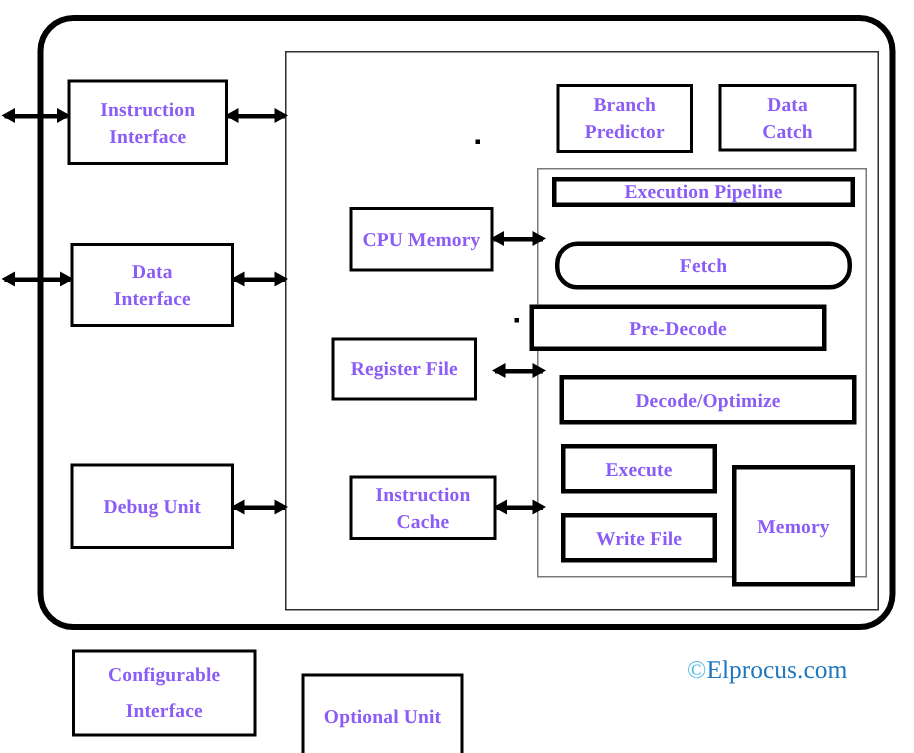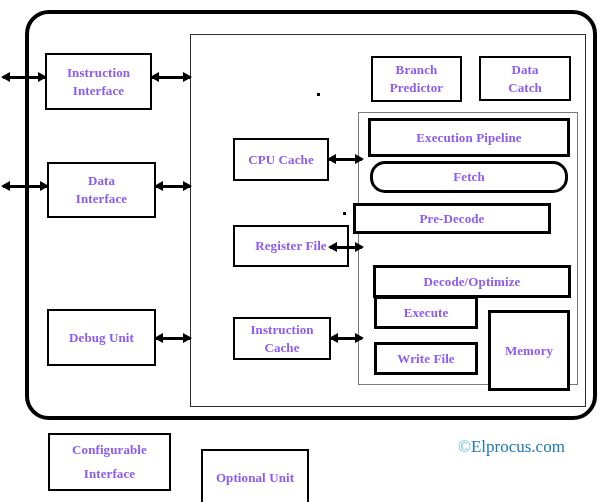"Execution Pipeline" div.box { height: 39px -> 20px }
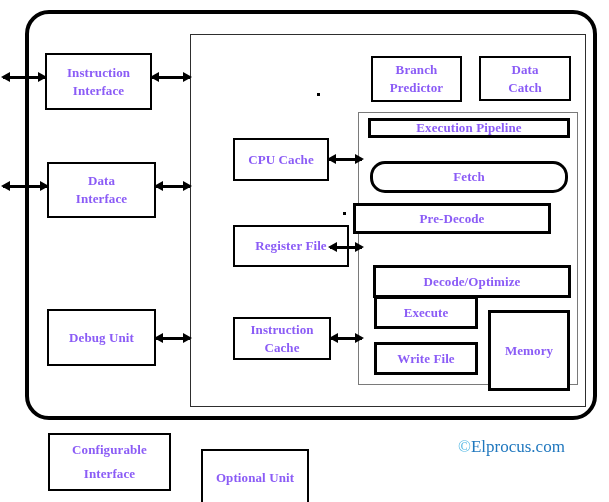"CPU Cache" span { text: Cache -> Memory }
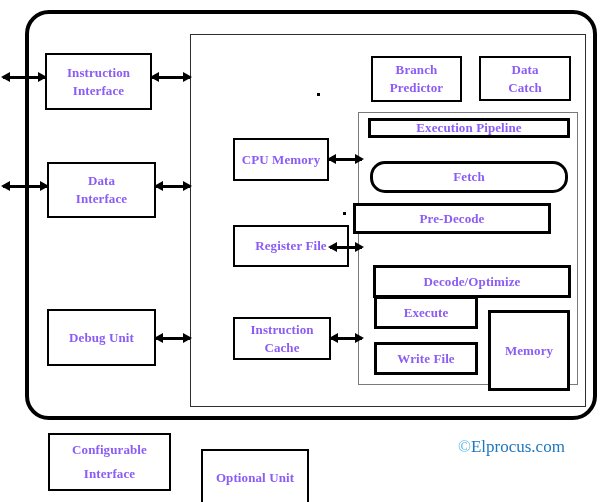"Register File" div.box { left: 233px -> 221px; width: 116px -> 97px }
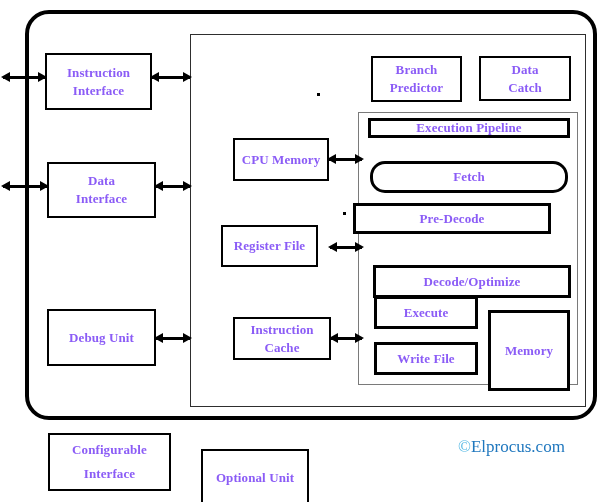"Decode/Optimize" div.box { top: 265px -> 250px }
